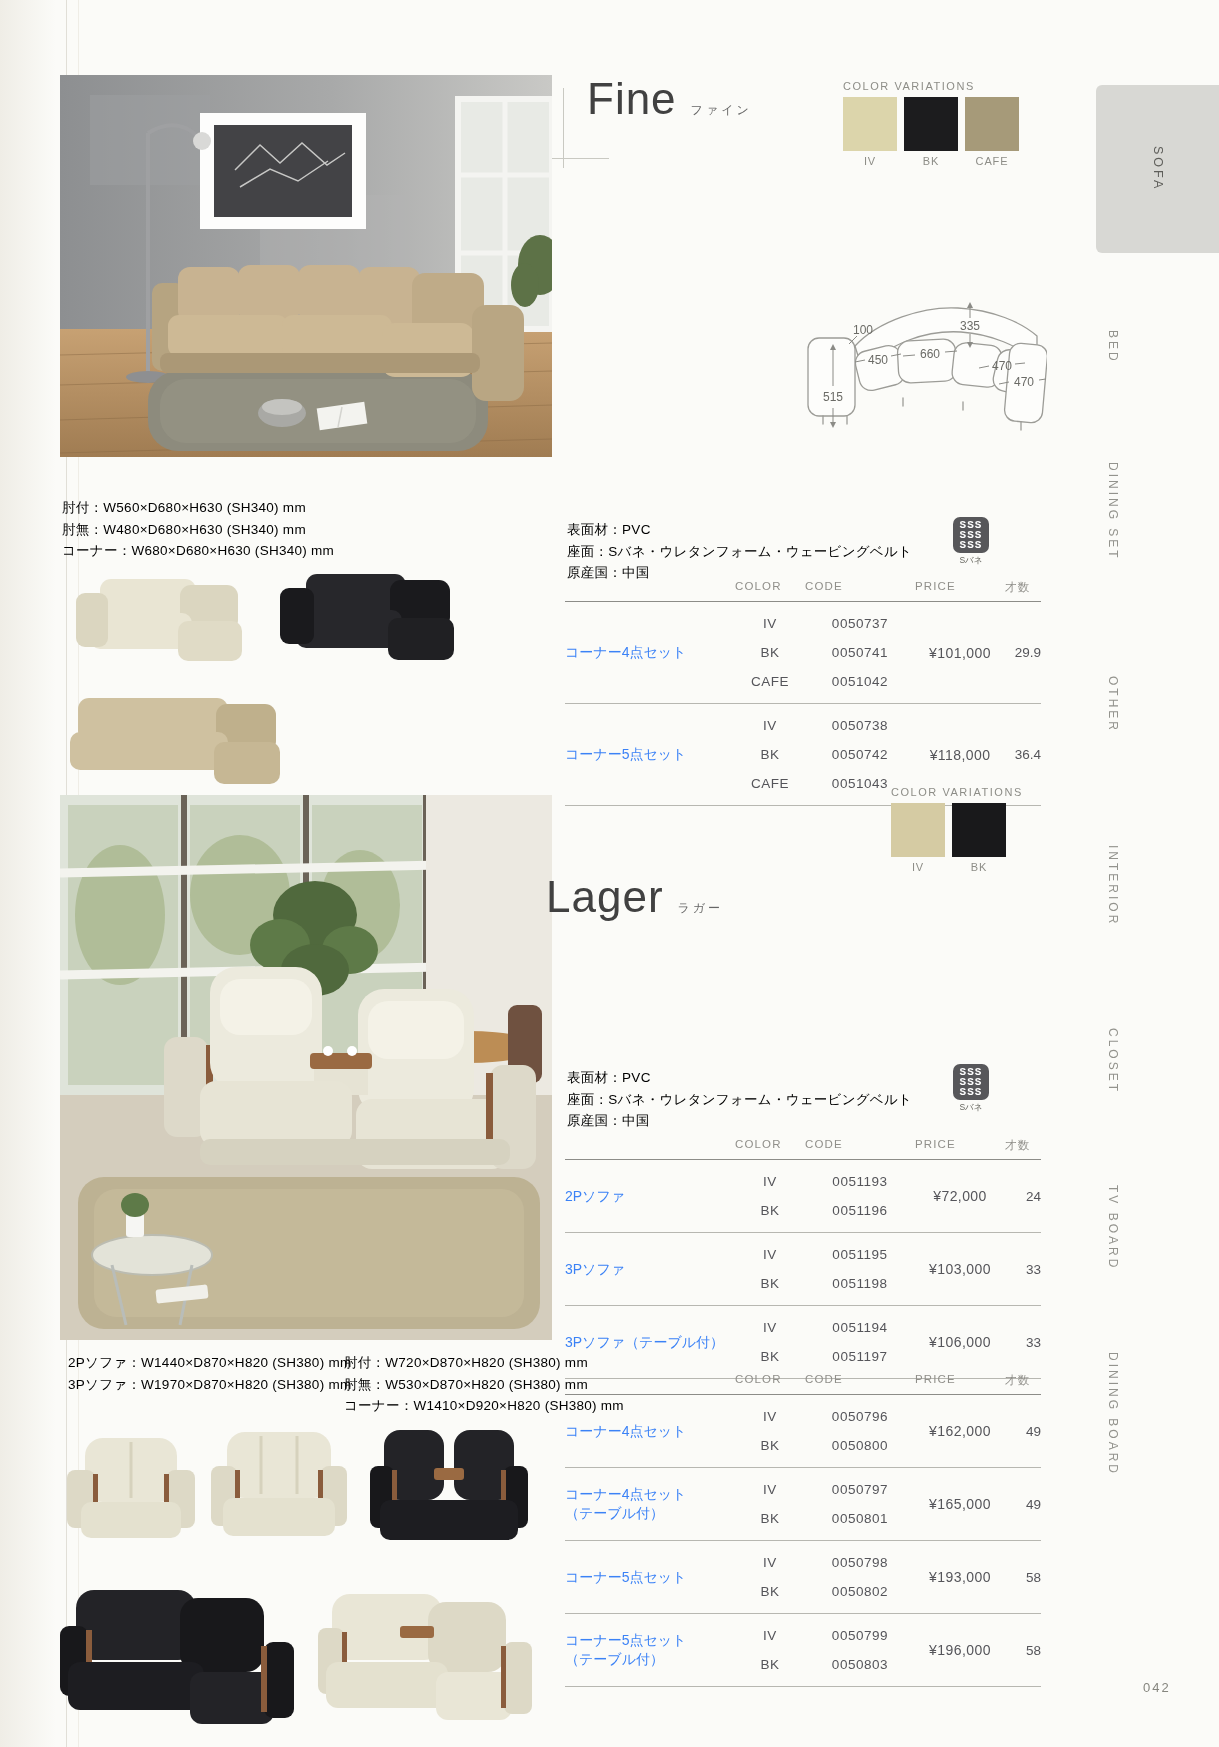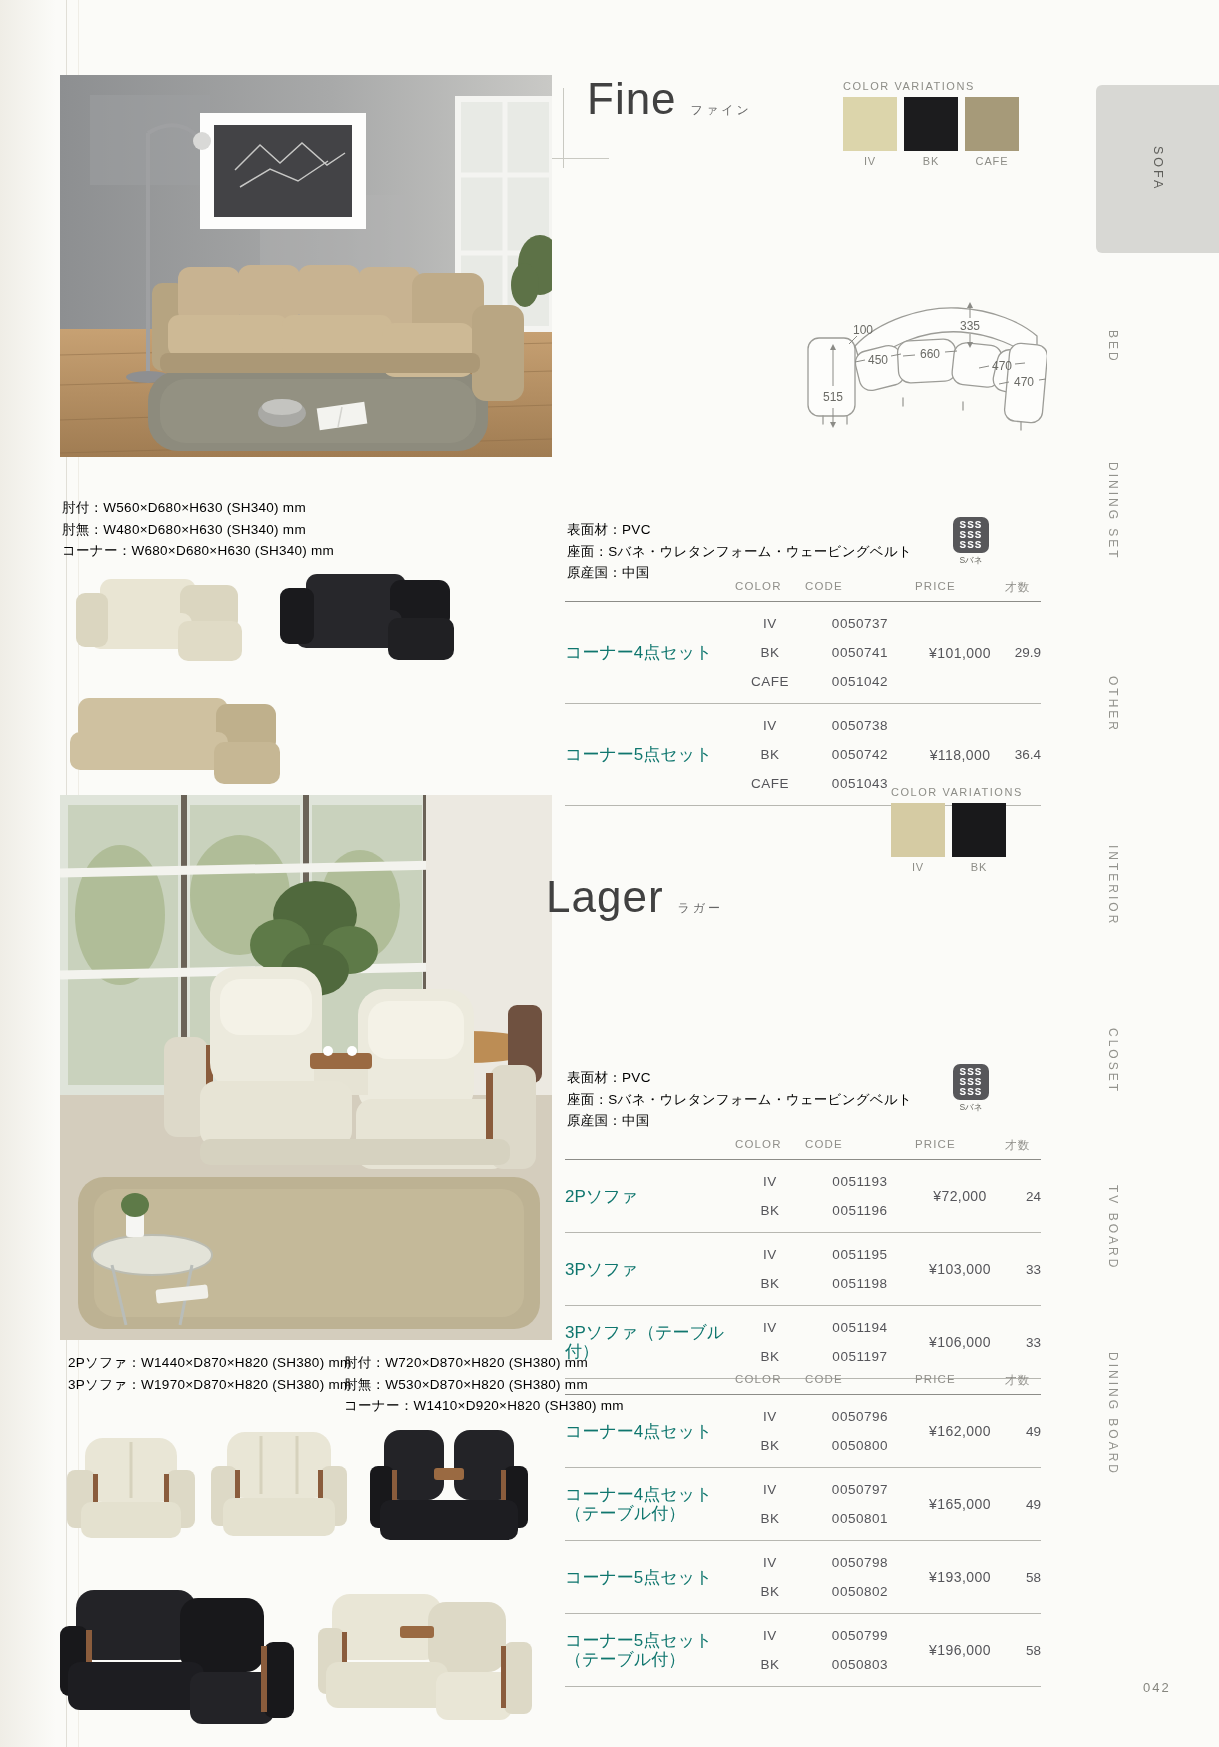"コーナー4点セット" .pt-item { color: #0f766e -> #3b82f6; font-size: 17px -> 14px }
